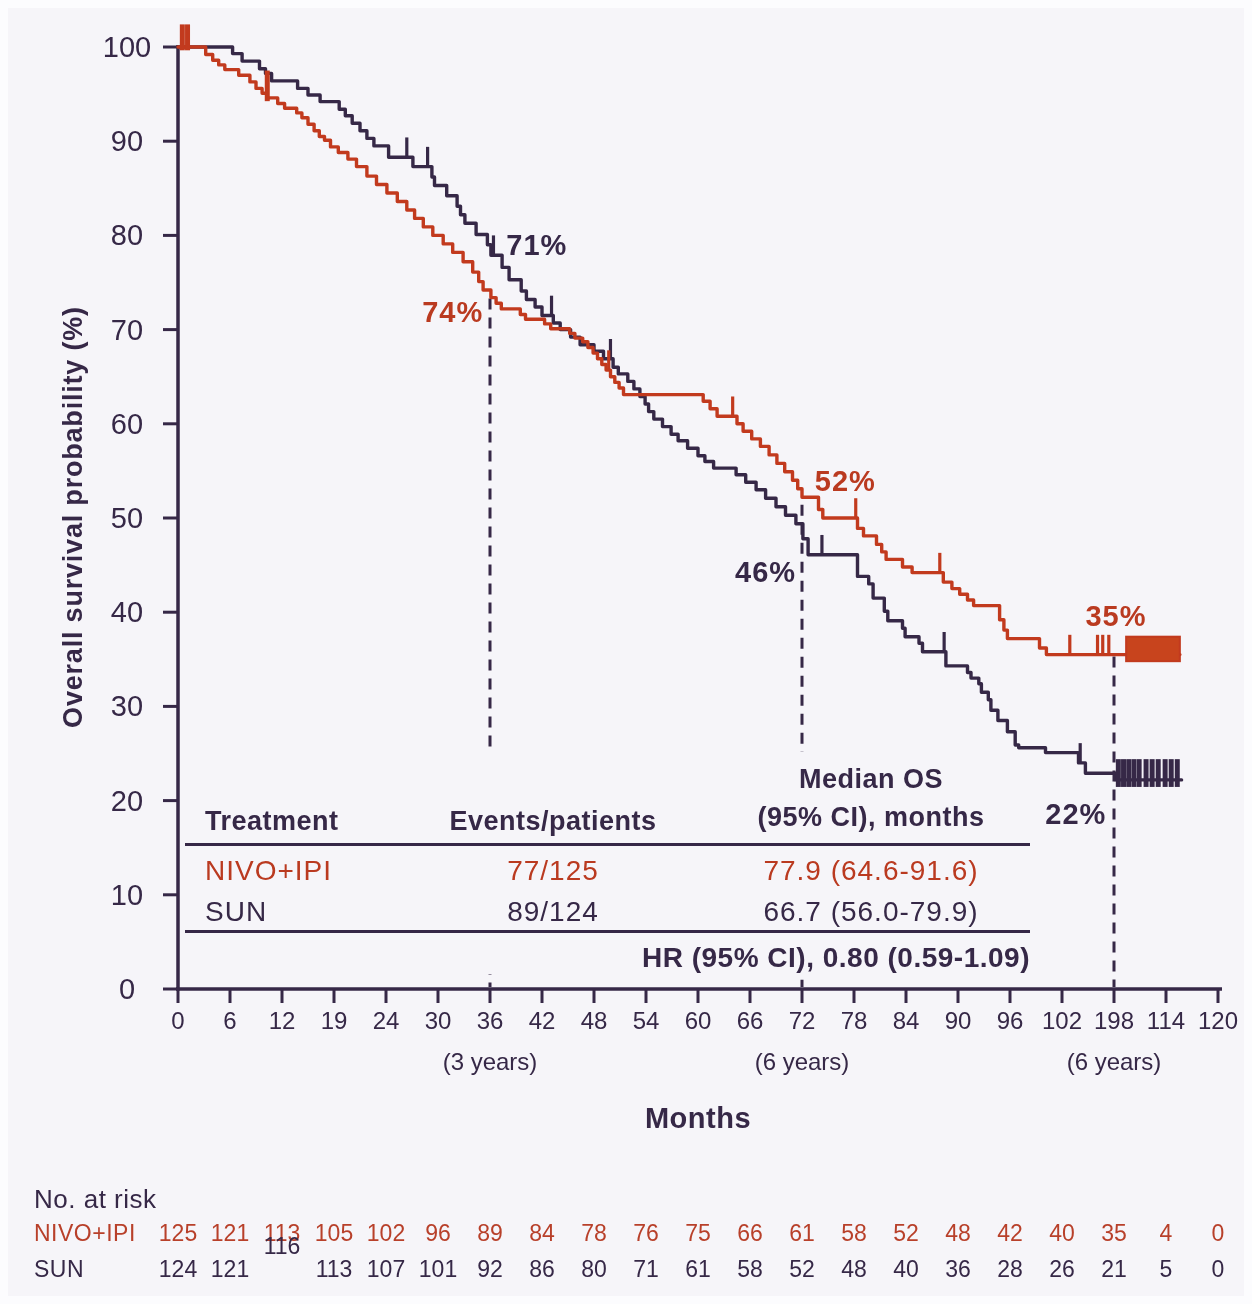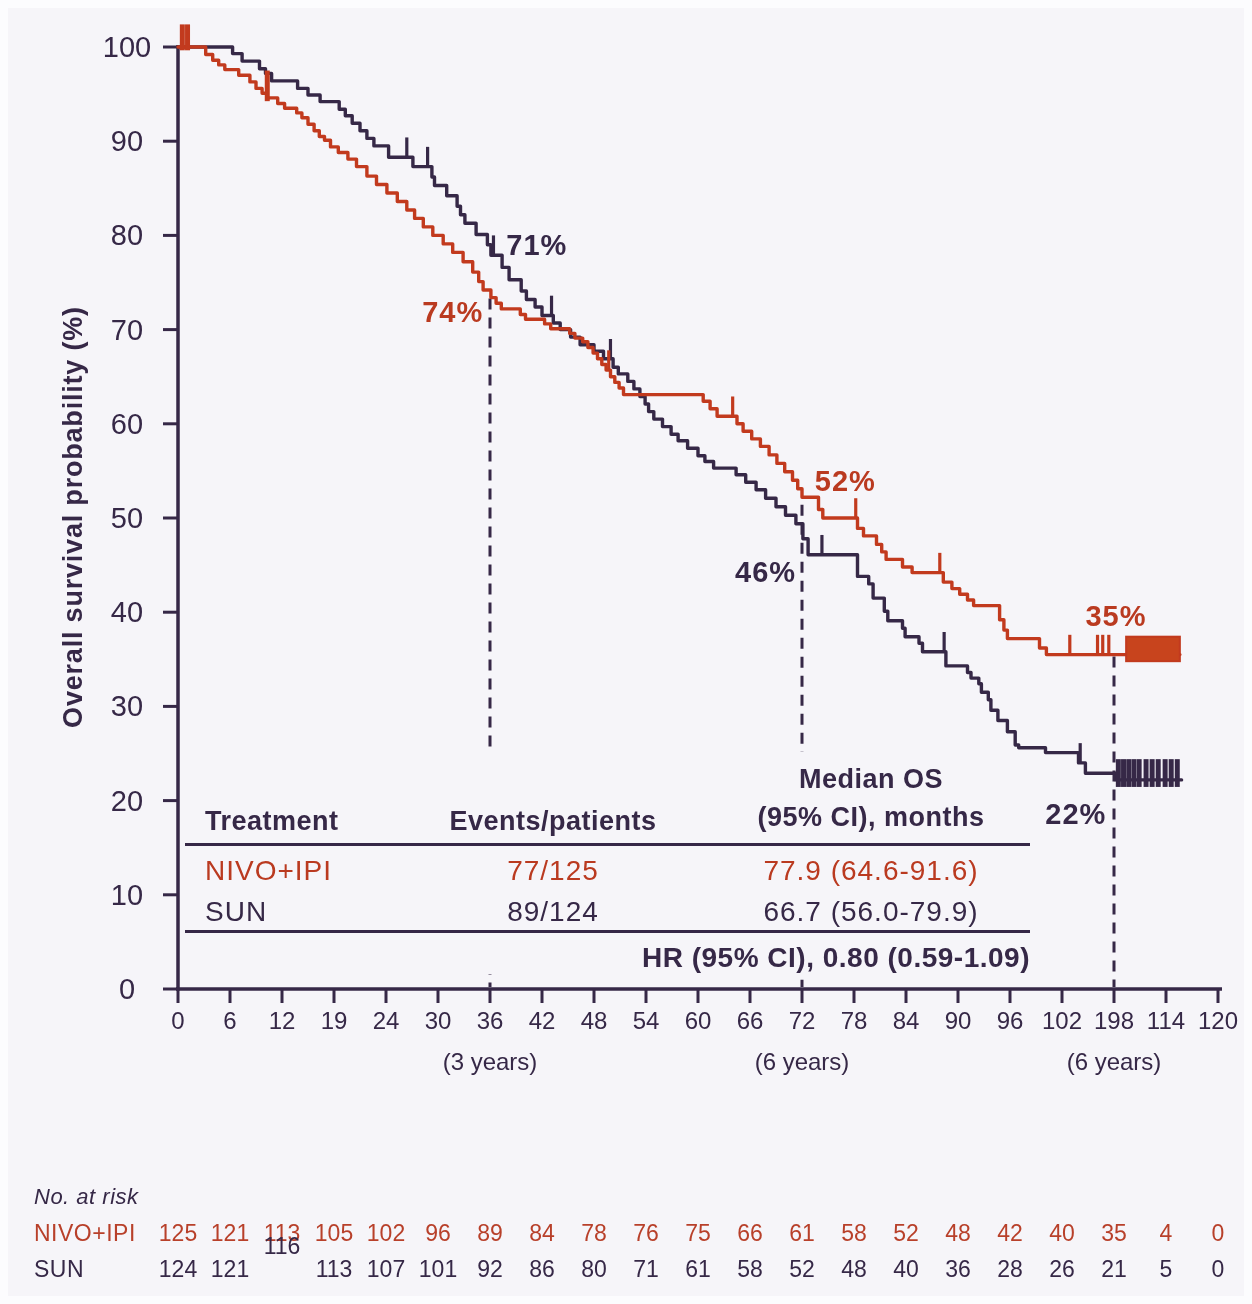"Months" div.months { html: none -> <div>Months</div> }
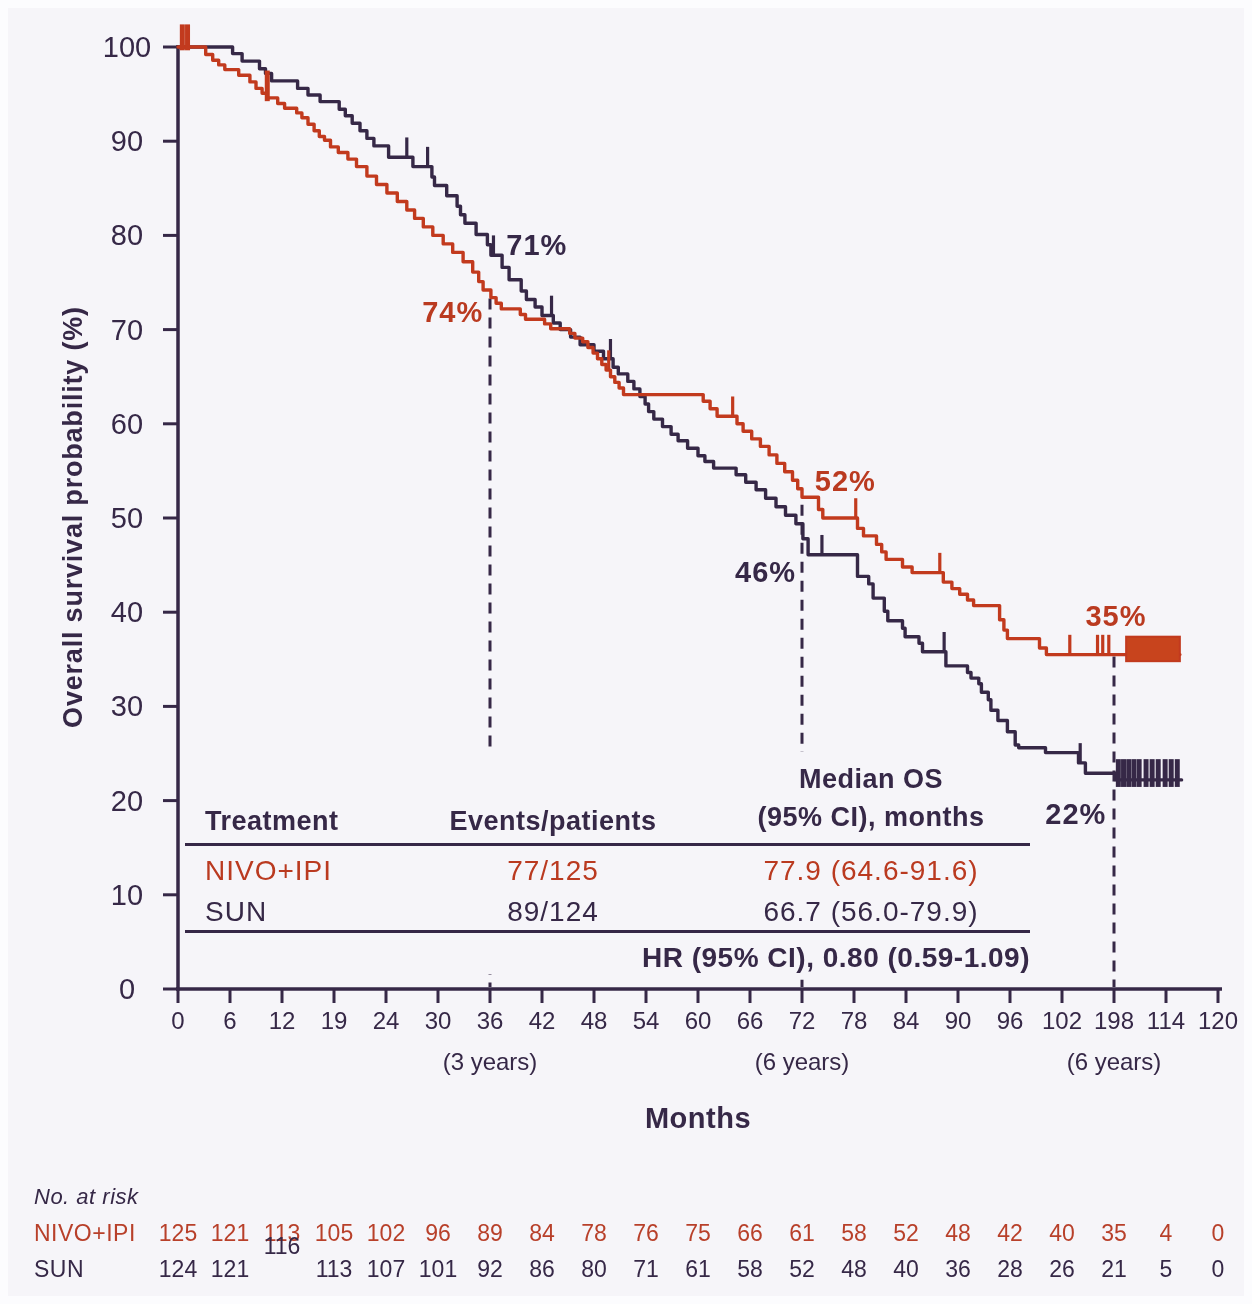"No. at risk" .risk-title { font-size: 22px -> 26px; font-style: italic -> none }
